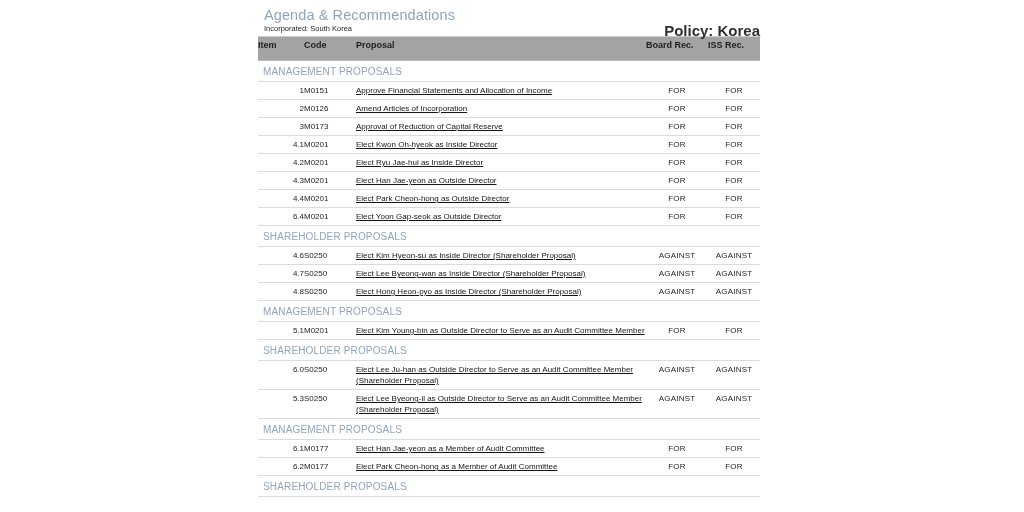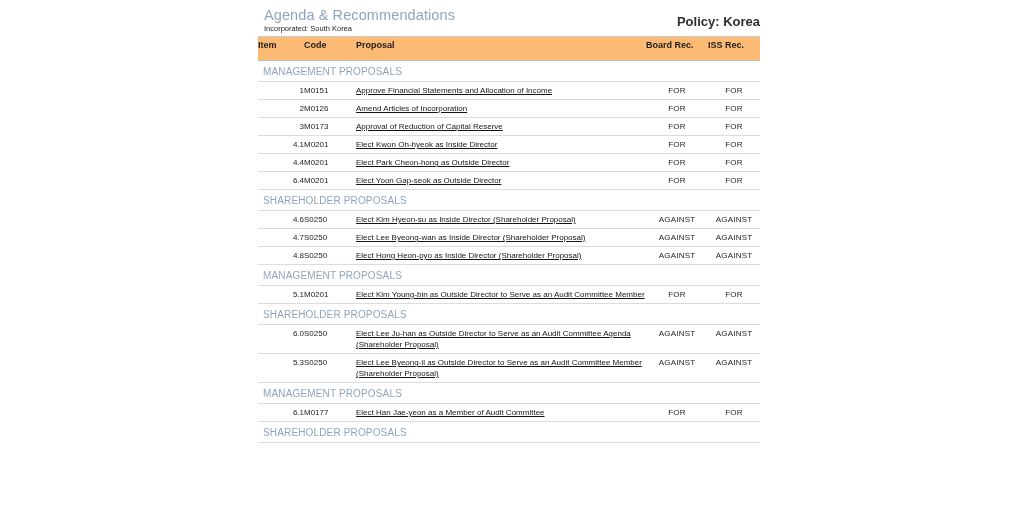"Policy: Korea" .policy { font-size: 13px -> 15px; top: 14px -> 22px }
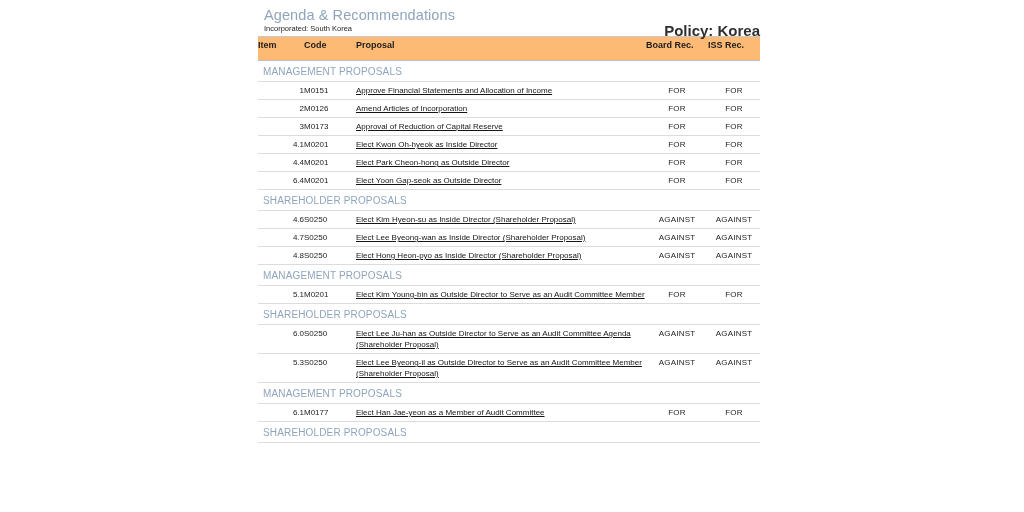"Item" tr.colhead th { background: #fdba74 -> #a3a3a3 }
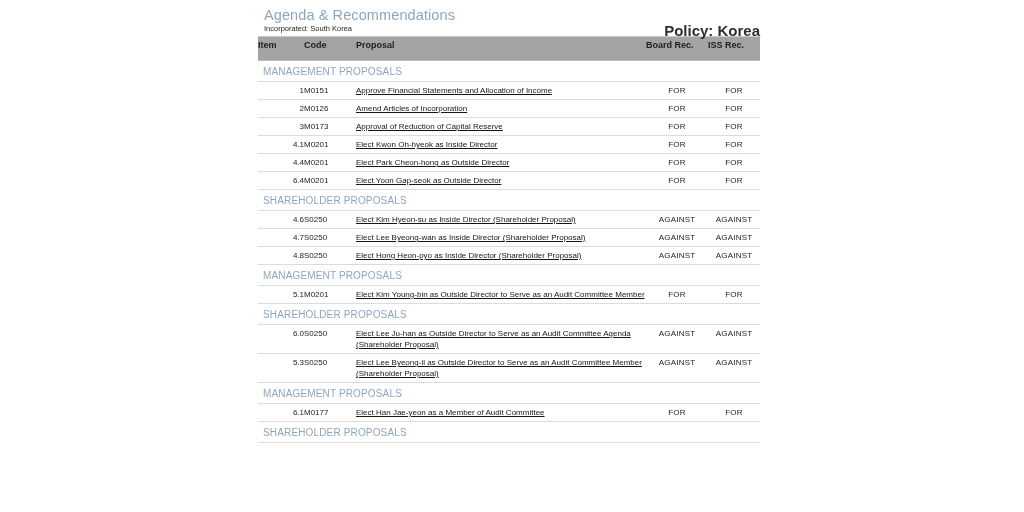"4.2" tr.item { html: none -> <tr> <td>4.2</td> <td>M0201</td> <td><span>Elect Ryu Jae-hui as Inside Director</span></td> <td>FOR</td> <td>FOR</td> </tr> }
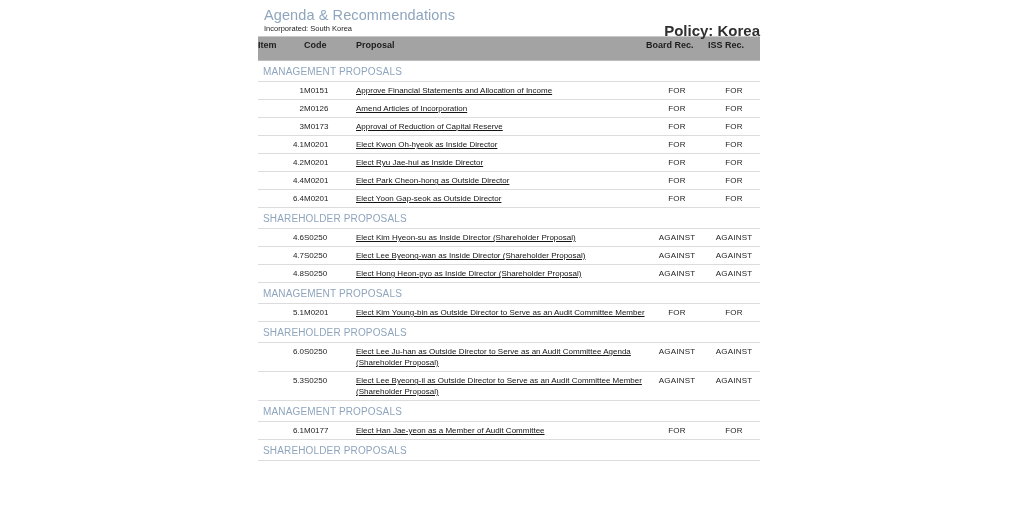"4.3" tr.item { html: none -> <tr> <td>4.3</td> <td>M0201</td> <td><span>Elect Han Jae-yeon as Outside Director</span></td> <td>FOR</td> <td>FOR</td> </tr> }
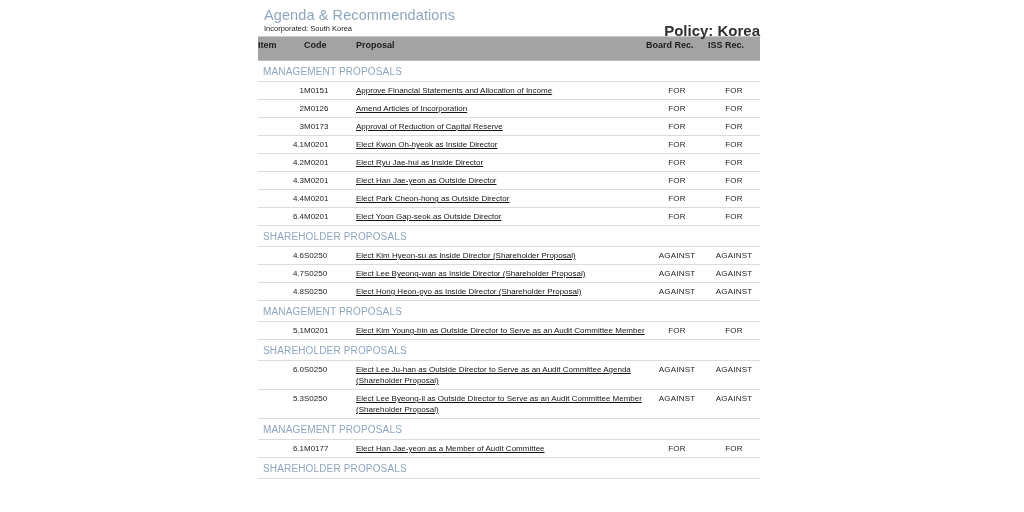"Elect Lee Ju-han as Outside" span.lnk { text: Agenda -> Member }
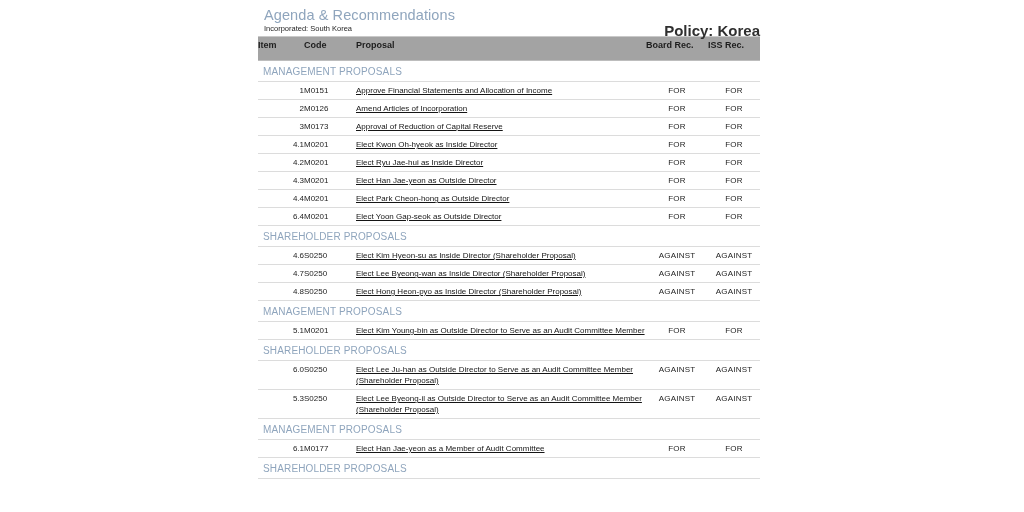"6.2" tr.item { html: none -> <tr> <td>6.2</td> <td>M0177</td> <td><span>Elect Park Cheon-hong as a Member of Audit Committee</span></td> <td>FOR</td> <td>FOR</td> </tr> }
